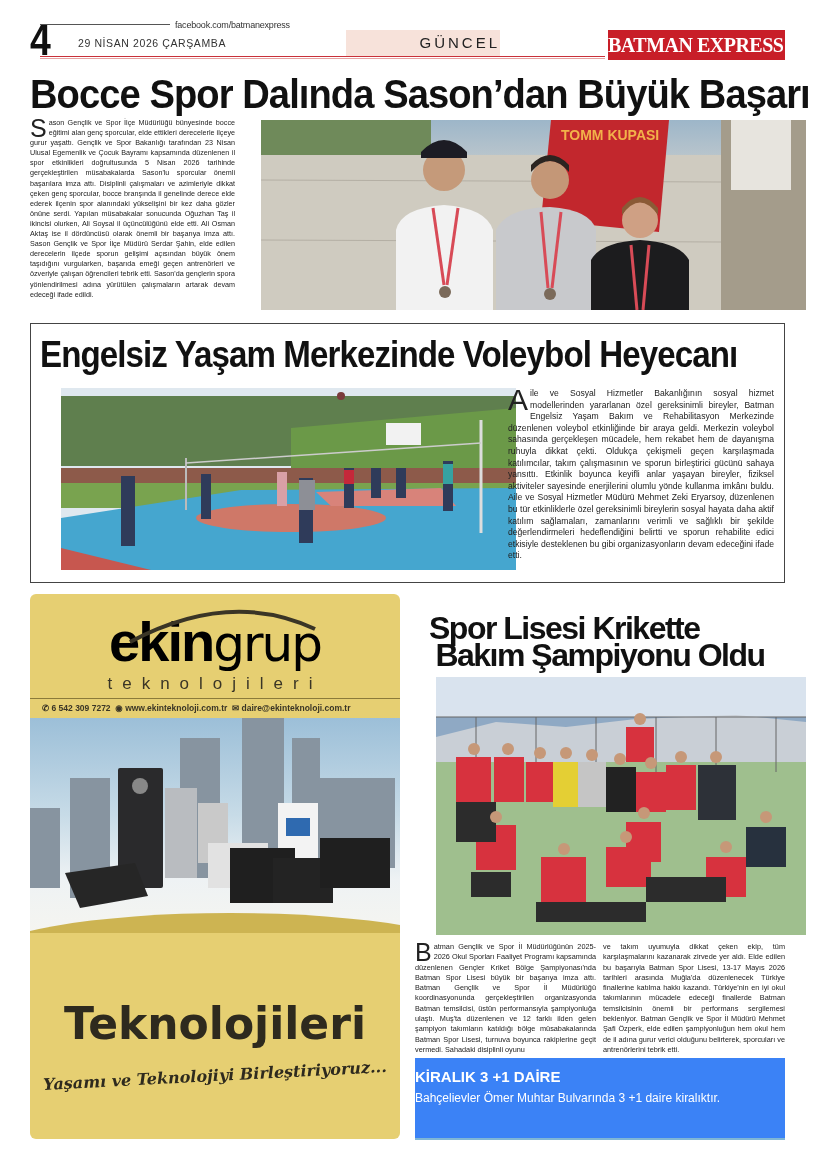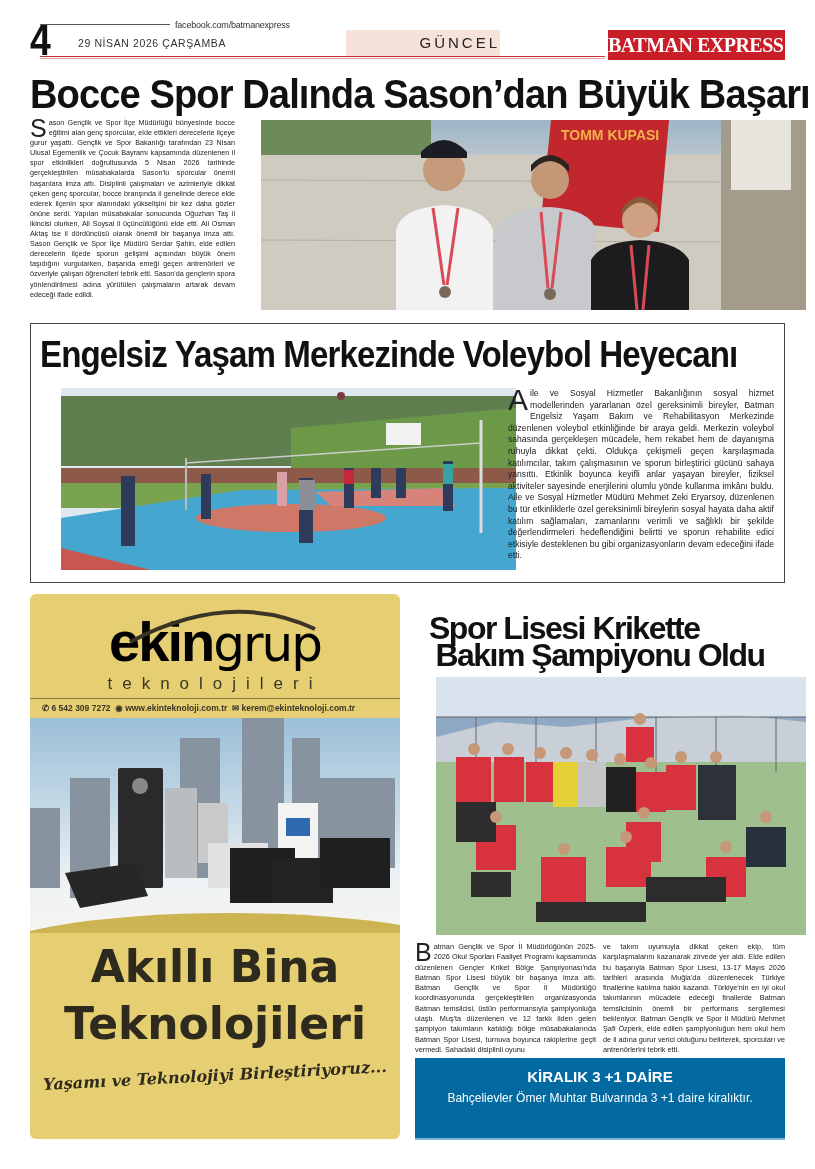"kerem@ekinteknoloji.com.tr" span { text: kerem@ekinteknoloji.com.tr -> daire@ekinteknoloji.com.tr }
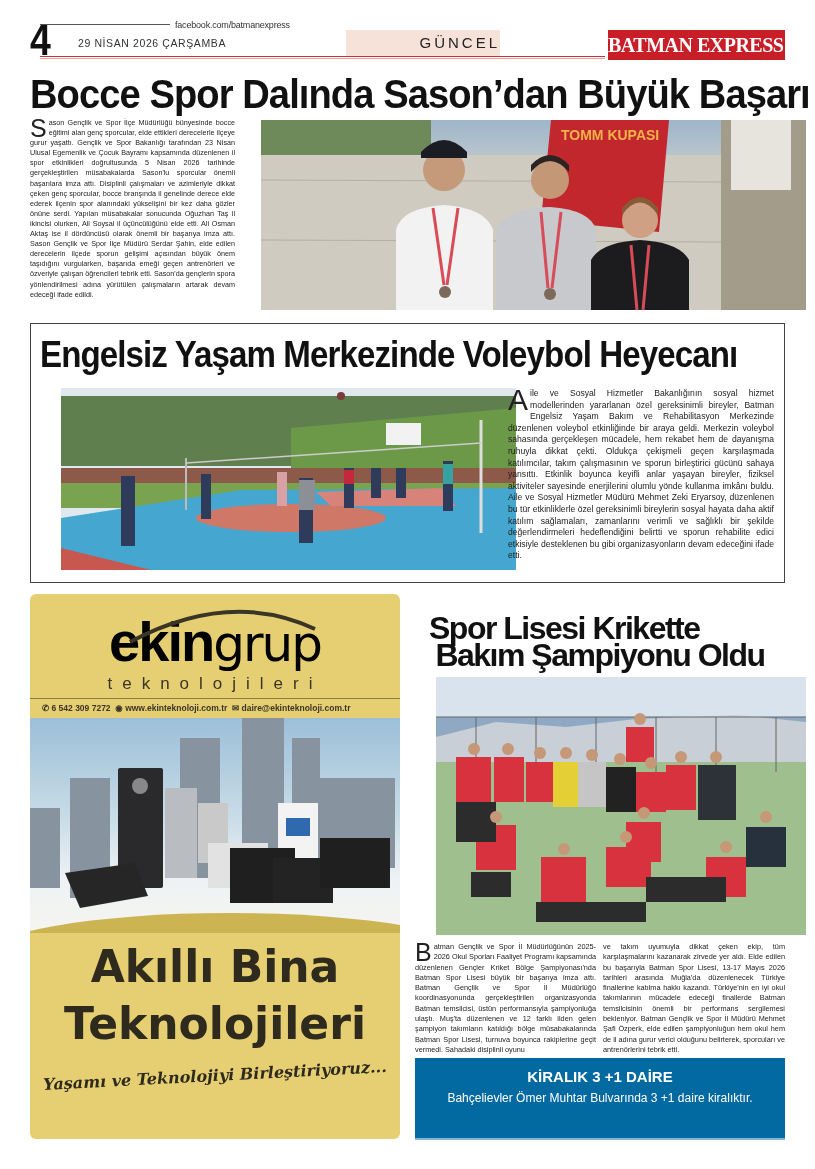"Akıllı Bina" div.abs { html: <div>Akıllı Bina</div> -> none }
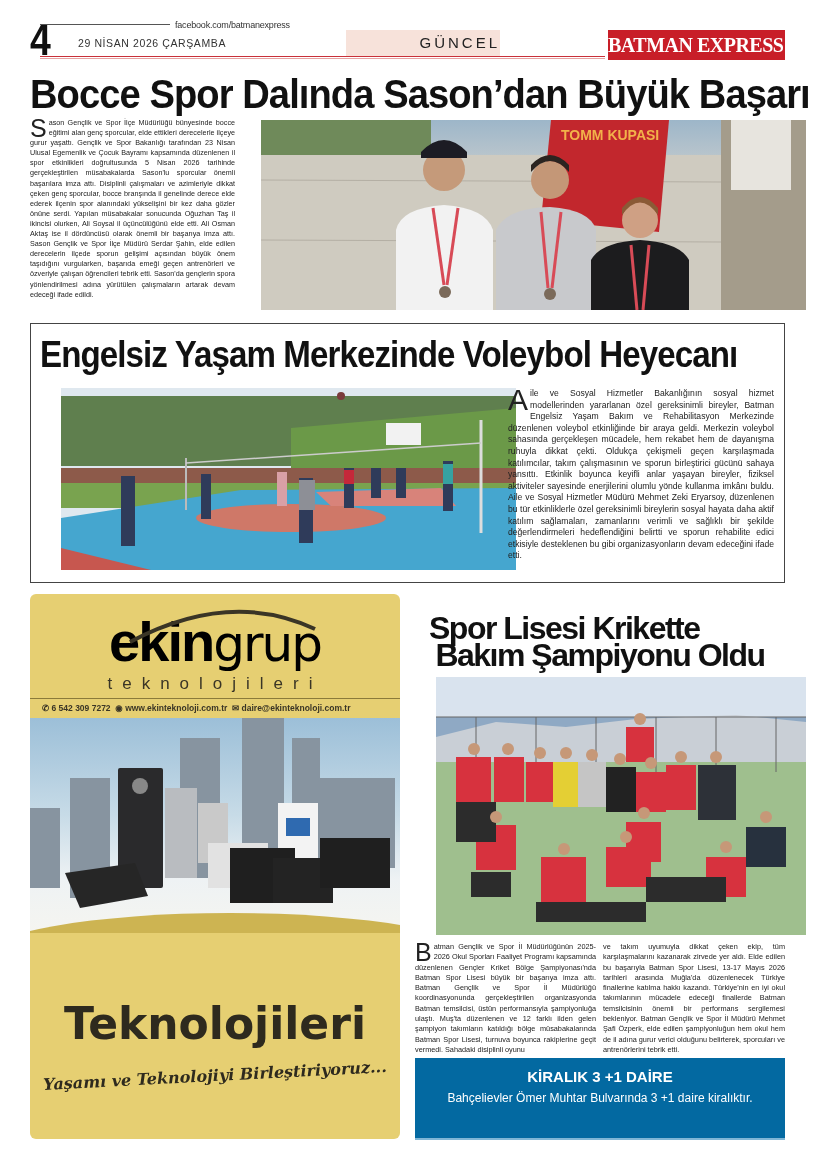"KİRALIK 3 +1 DAİRE" .rent { background: #0369a1 -> #3b82f6; text-align: center -> none }
